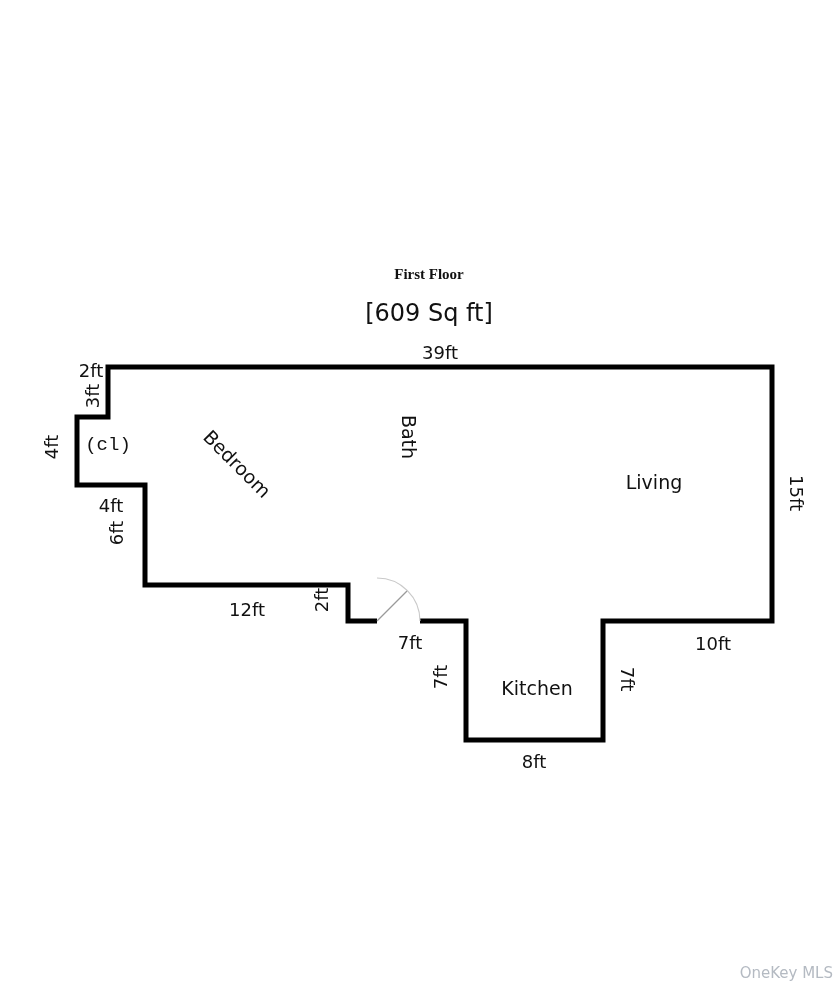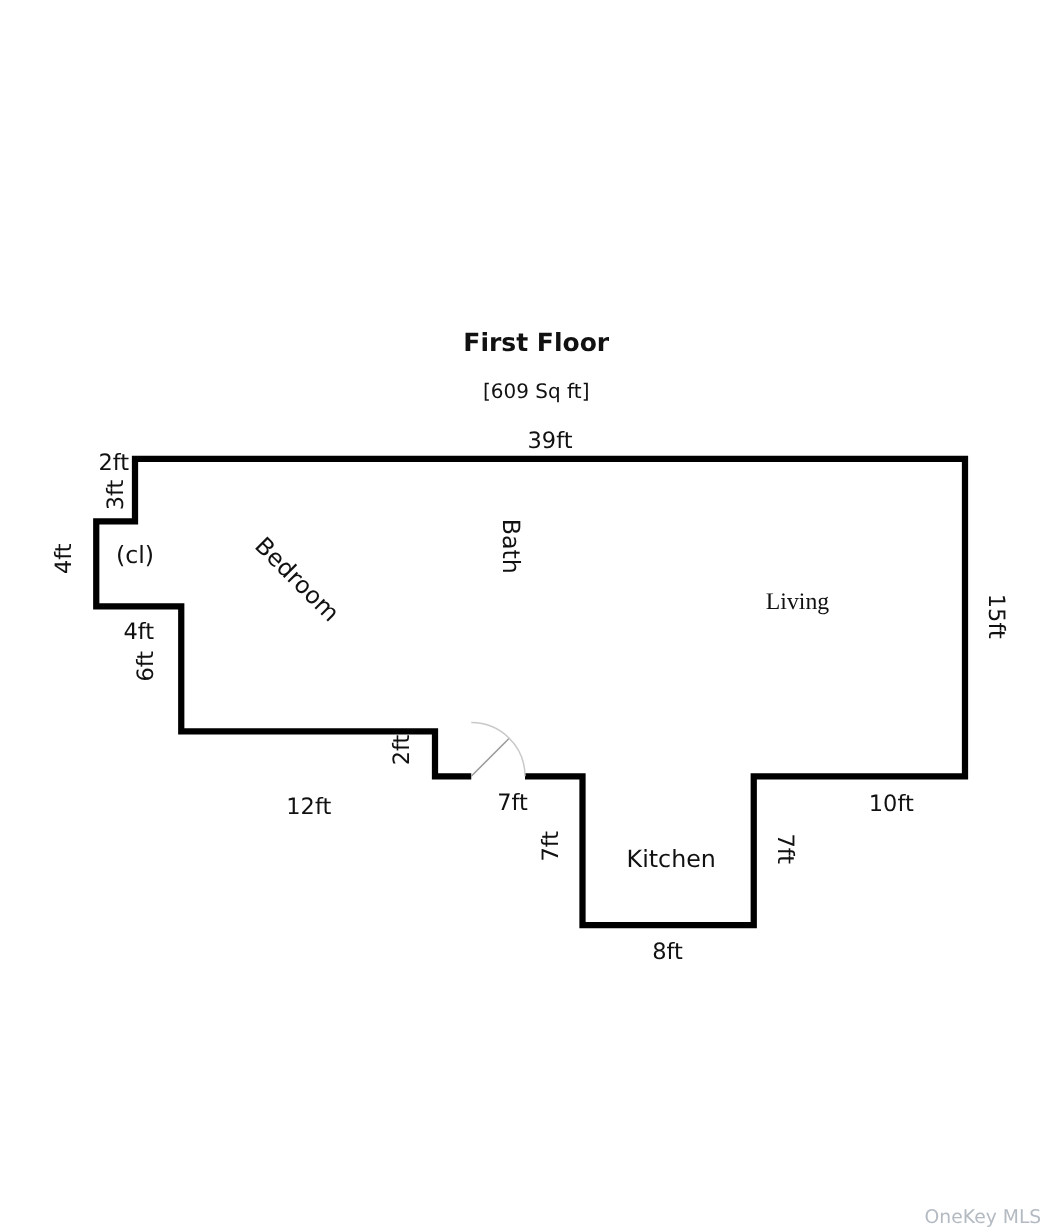"First Floor" .title { font-family: none -> Liberation Serif, serif; font-size: 20px -> 15px }
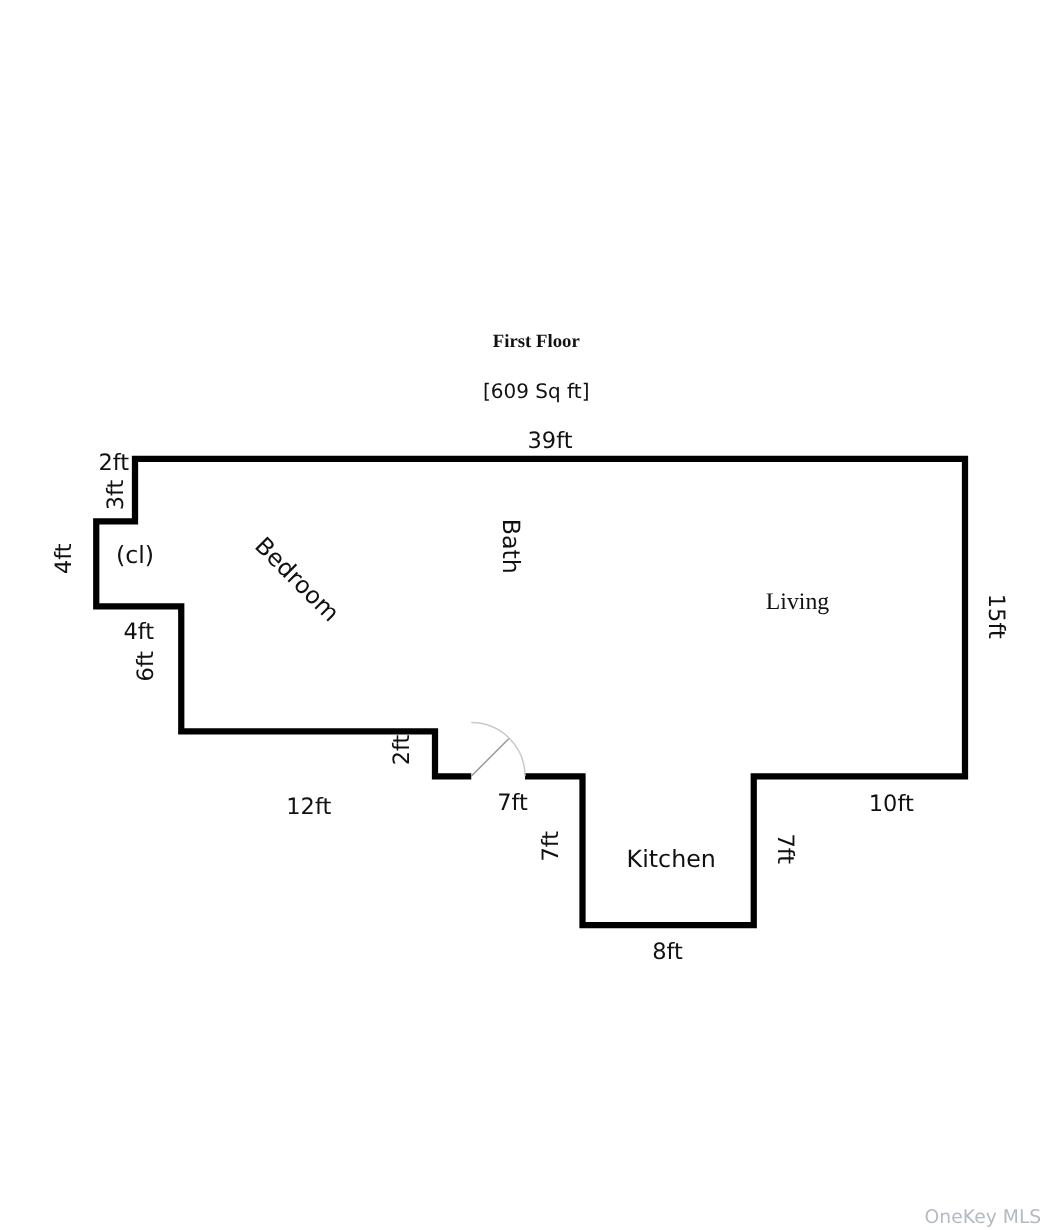"[609 Sq ft]" .subtitle { font-size: 16px -> 24px }
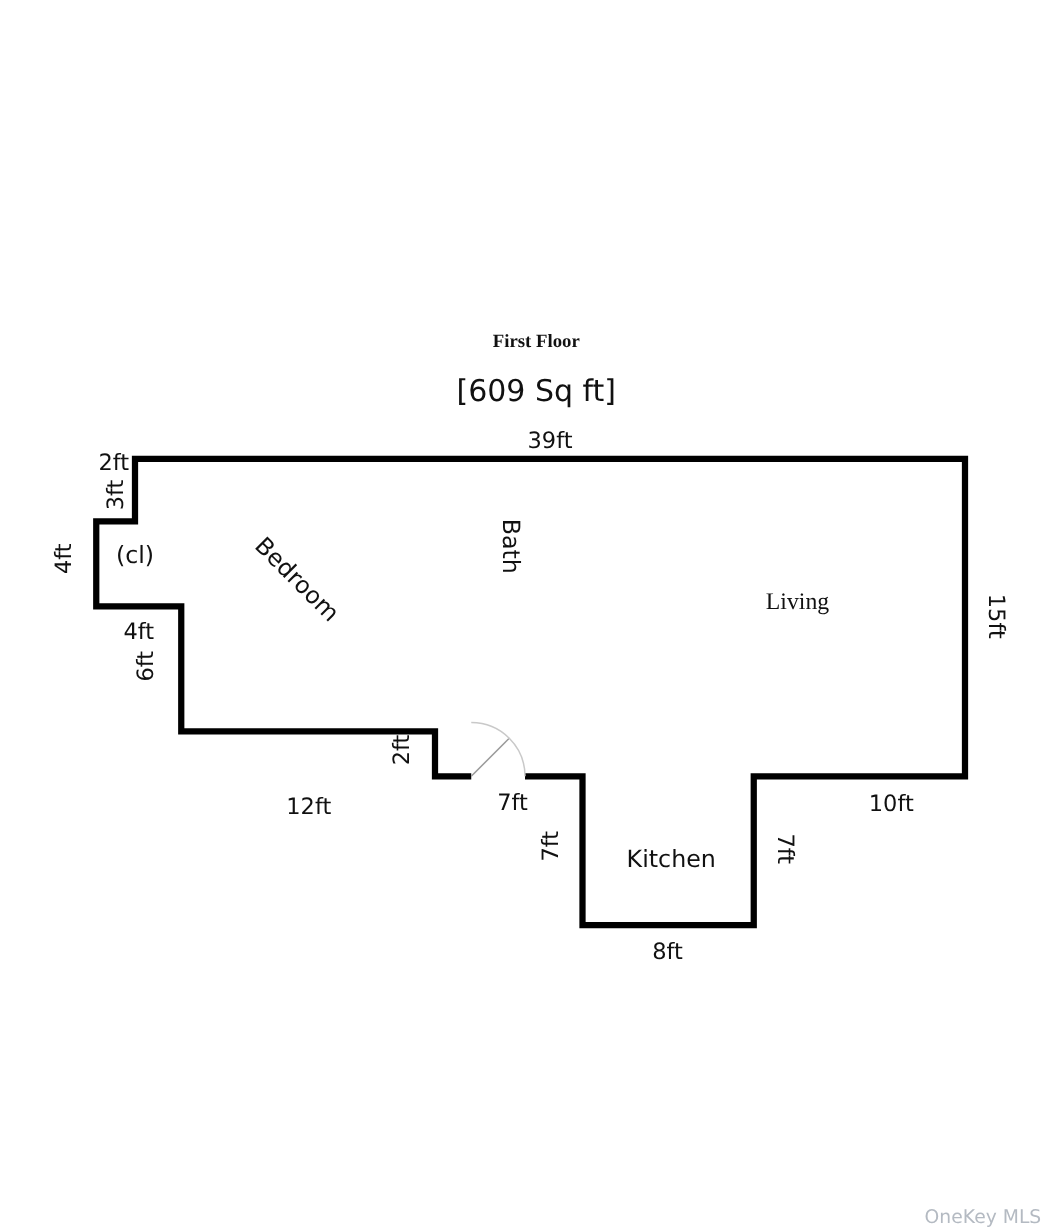"(cl)" div.lbl { font-family: none -> Liberation Mono, monospace }
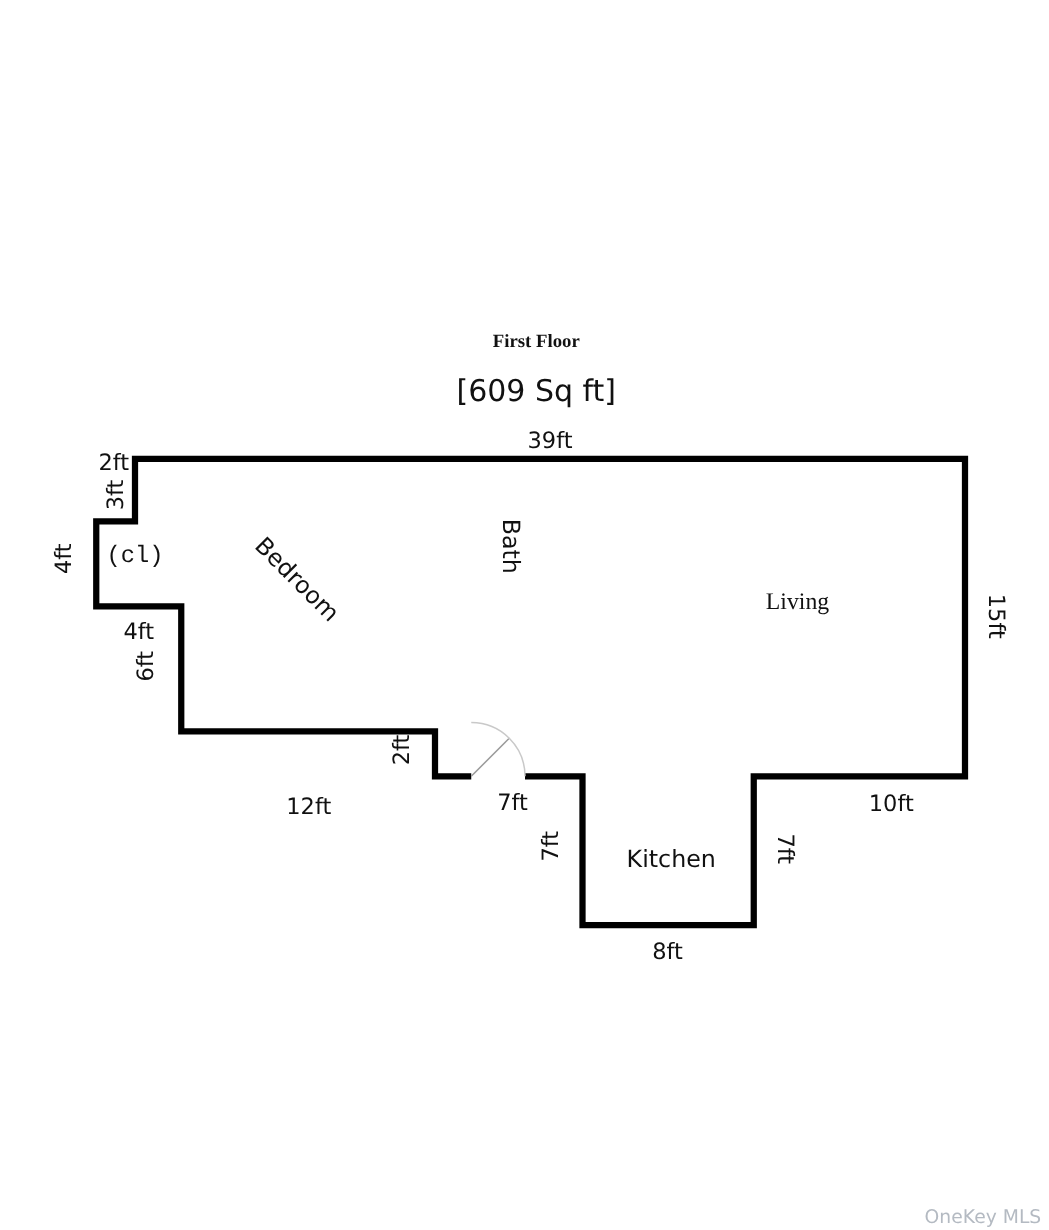"Living" div.lbl { font-family: Liberation Serif, serif -> none; left: 638px -> 654px }
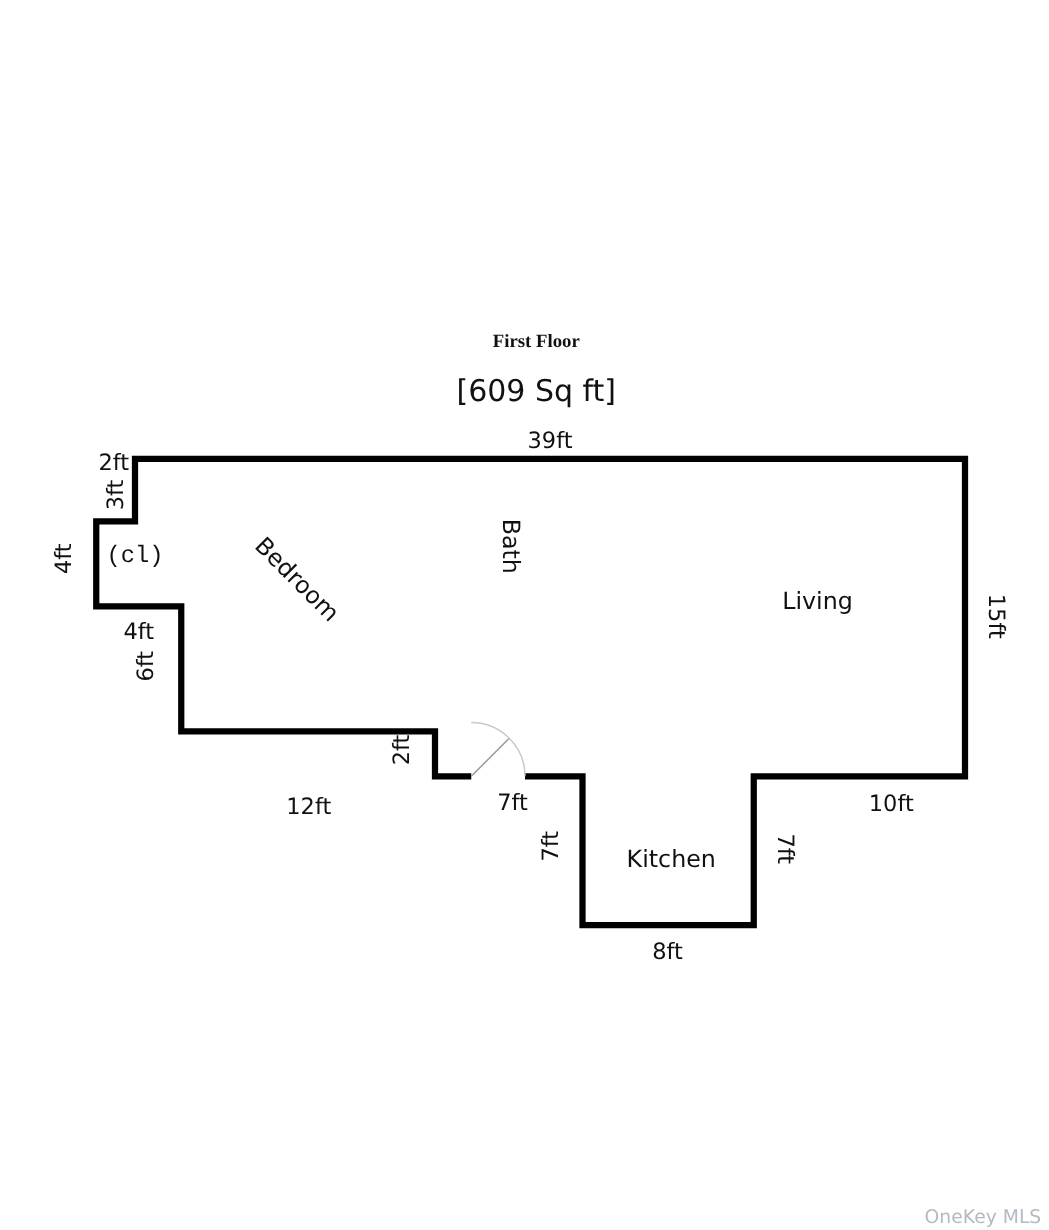"12ft" div.lbl { margin-top: 36px -> none }
